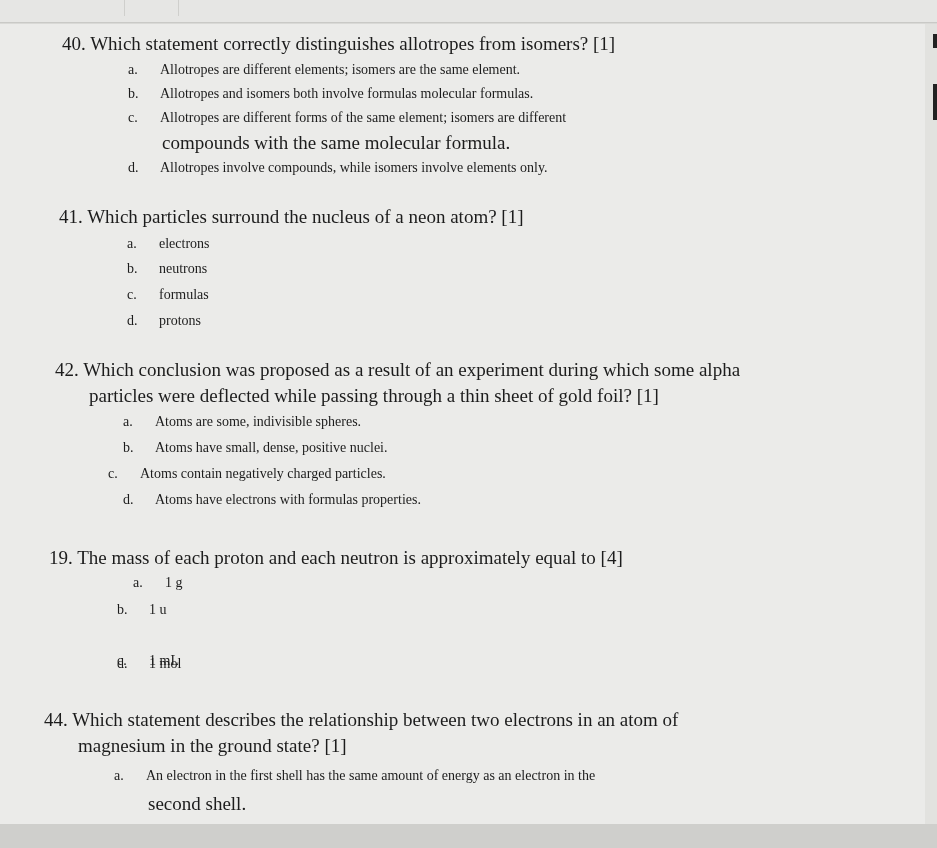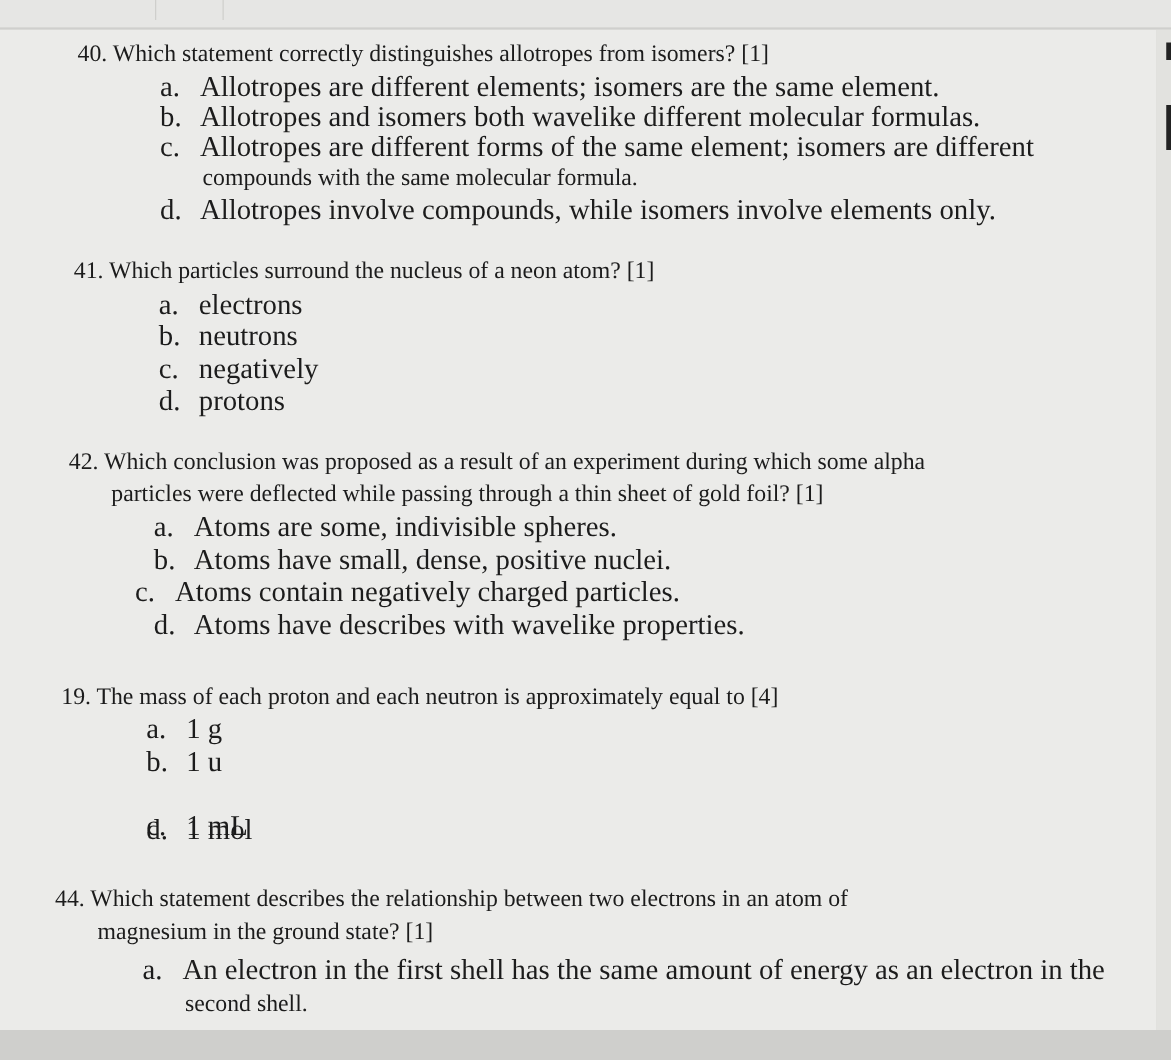"a. Allotropes are different elements;" .opt { font-size: 23px -> 14px }
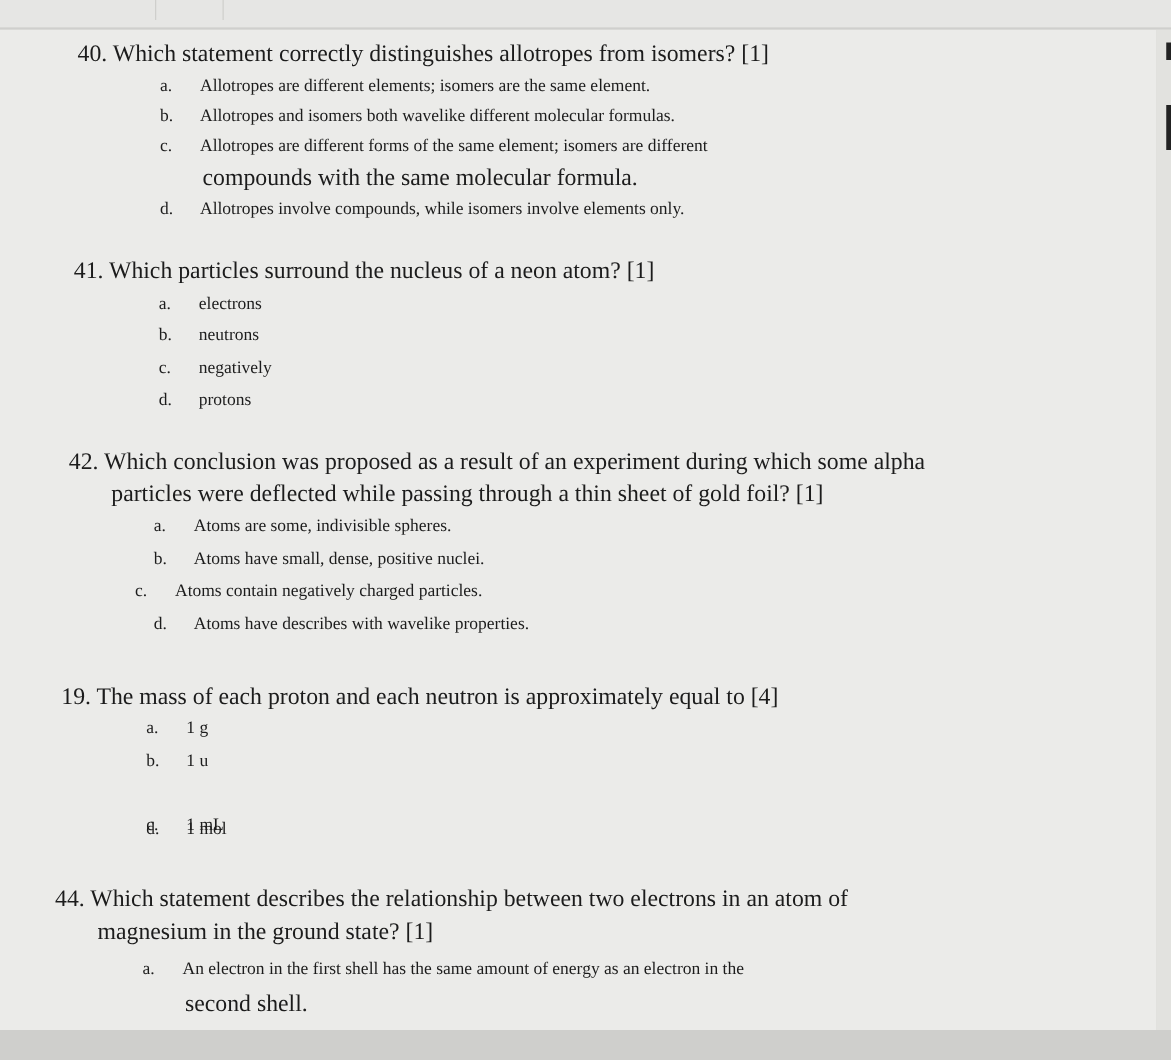"Allotropes and isomers both wavelike" span { text: wavelike different -> involve formulas }
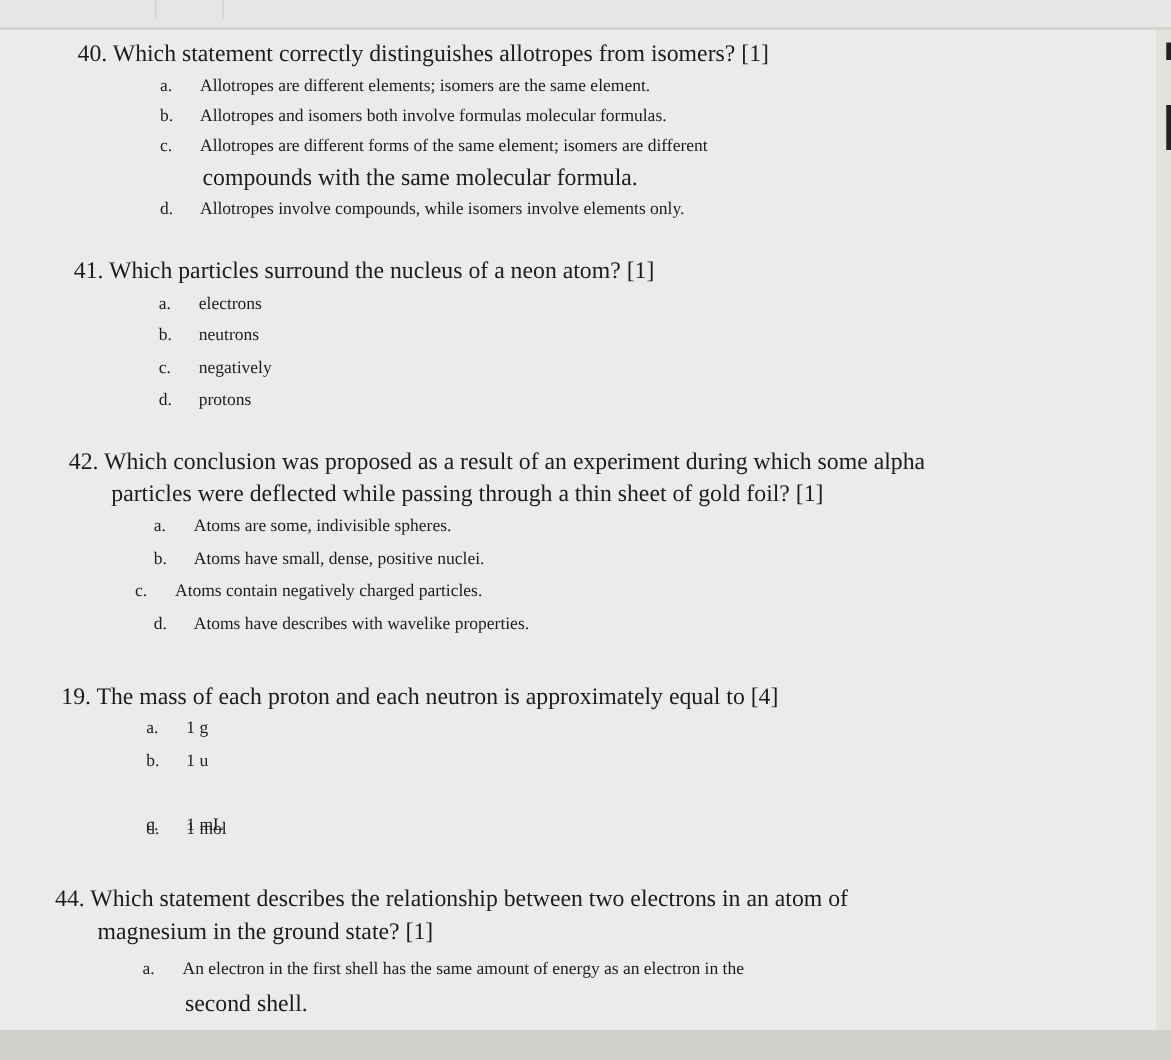"negatively" span { text: negatively -> formulas }
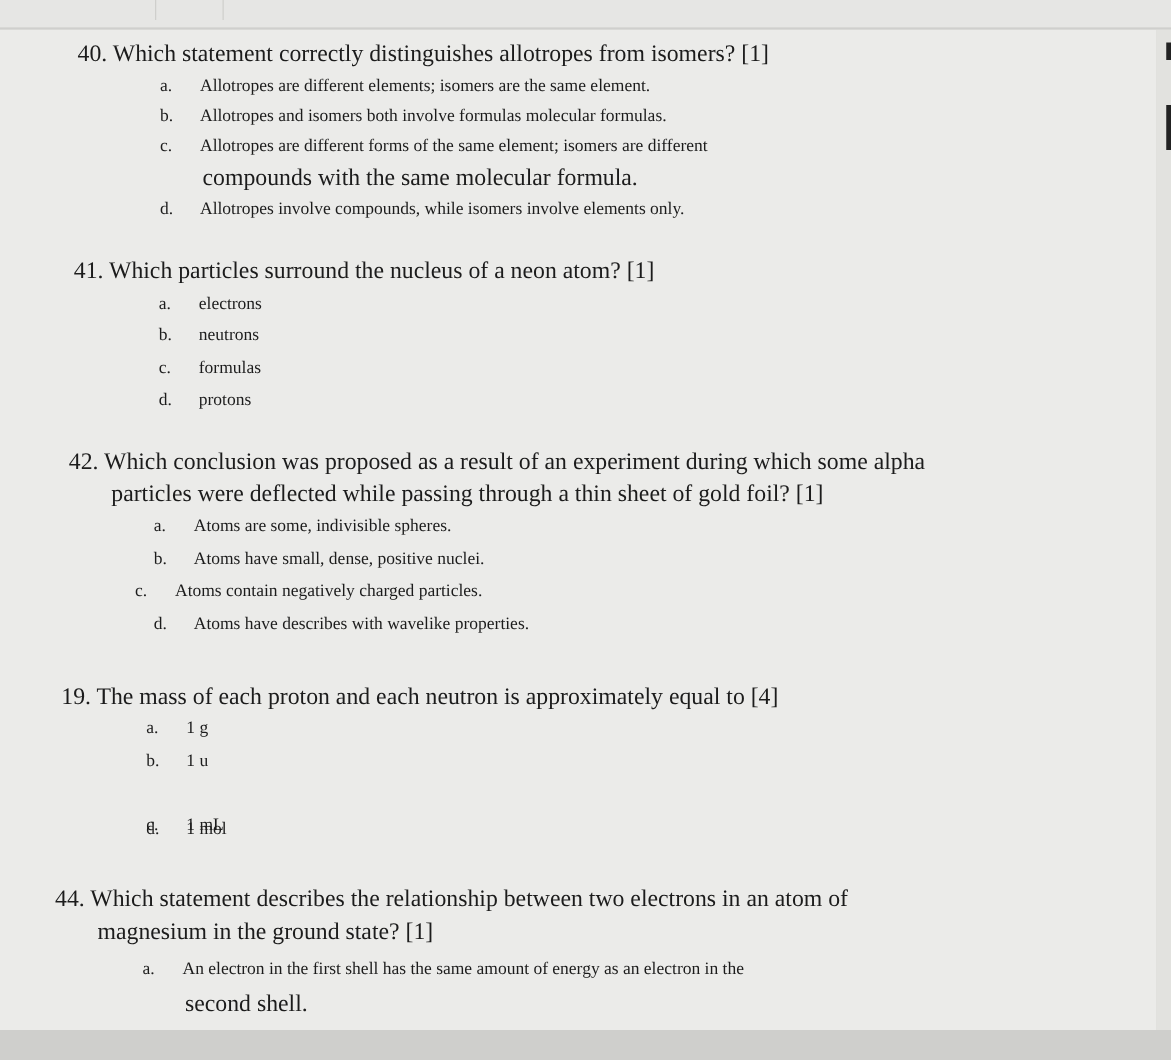"Atoms have describes with wavelike" span { text: describes with wavelike -> electrons with formulas }
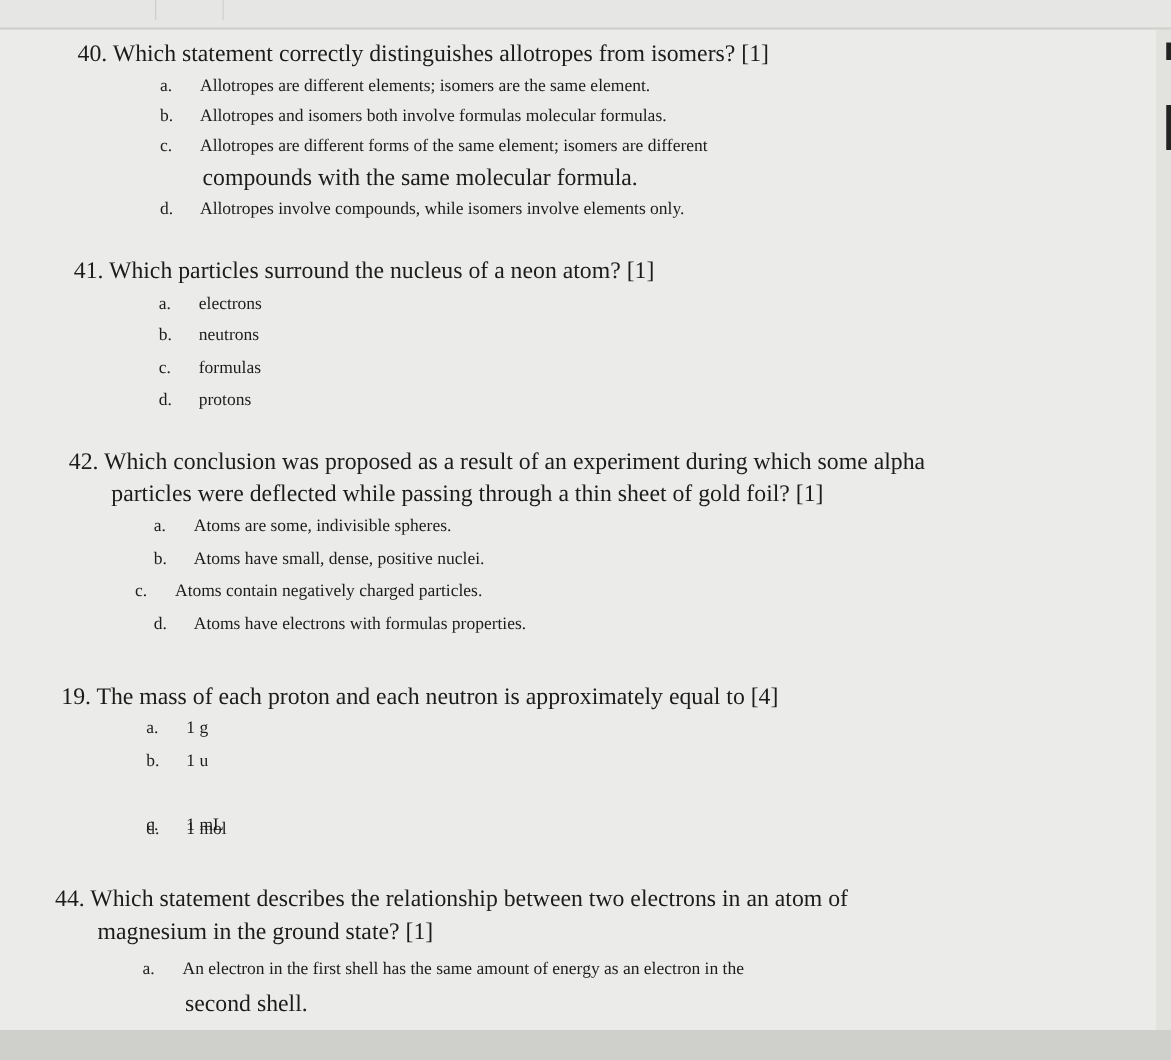"a. 1 g" div.opt { left: 117px -> 133px }
